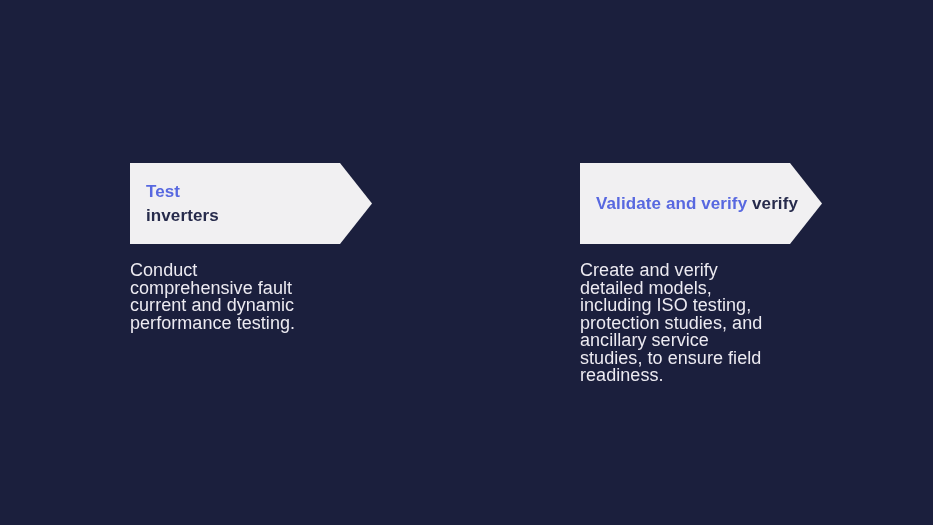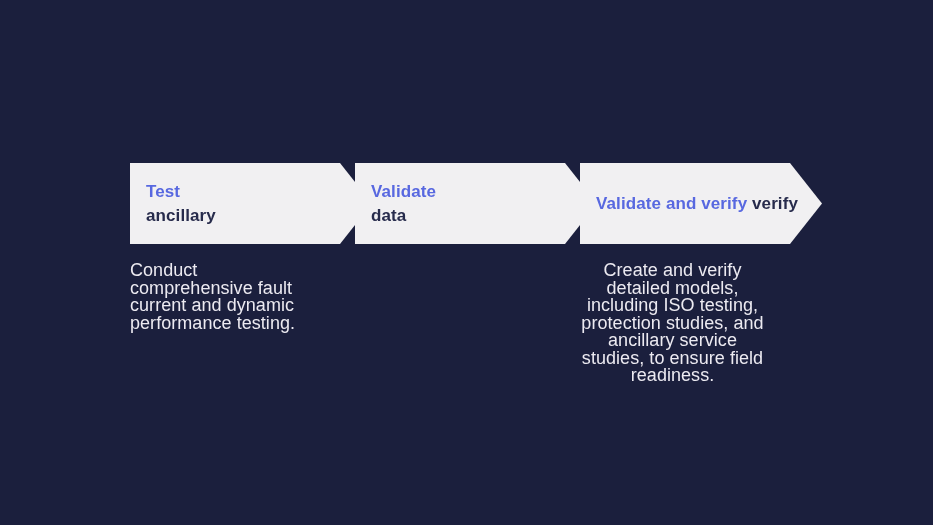"Validate" div.arrow { html: <div> <div> <span>Validate</span><br> <span>data</span> </div> </div> -> none }
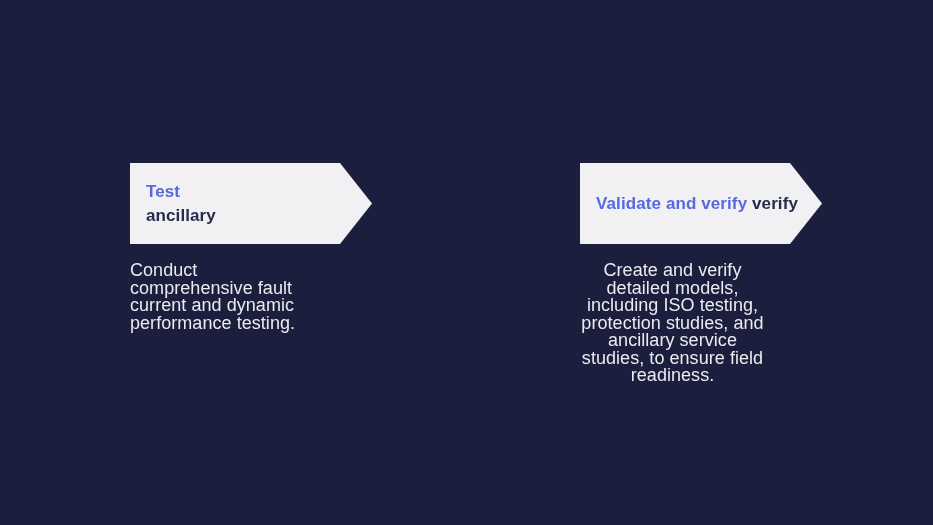"ancillary" span.plain { text: ancillary -> inverters }
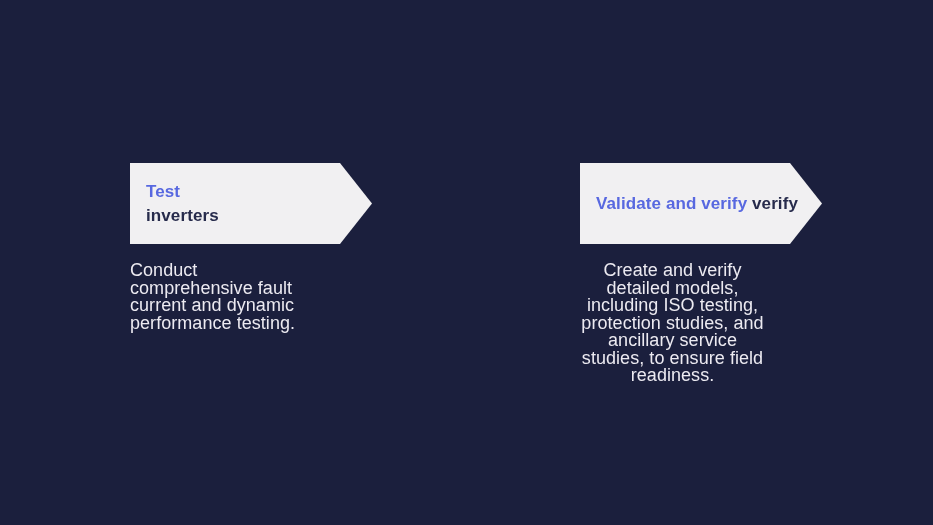"Create and verify detailed models," .step-3 .desc { text-align: center -> none }
